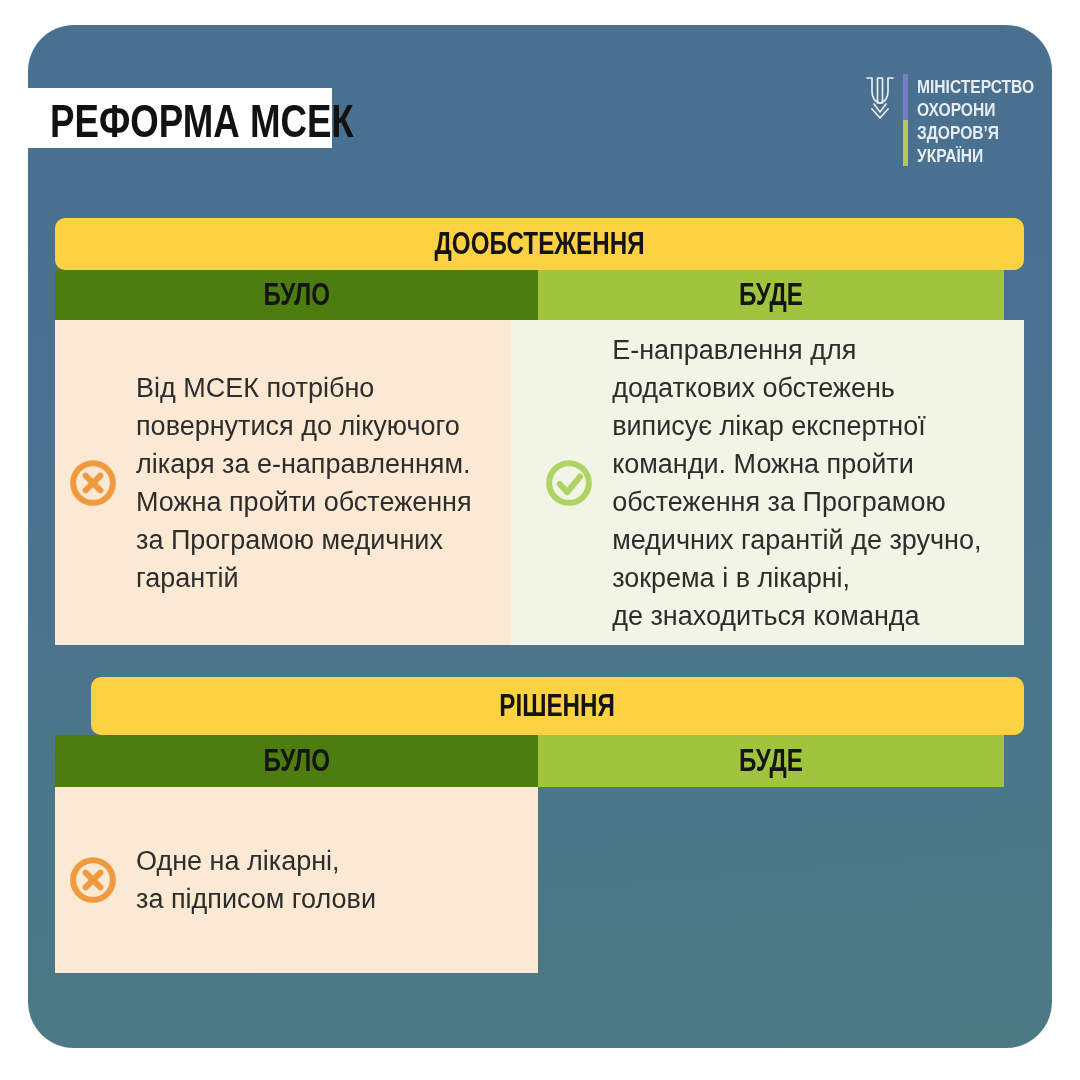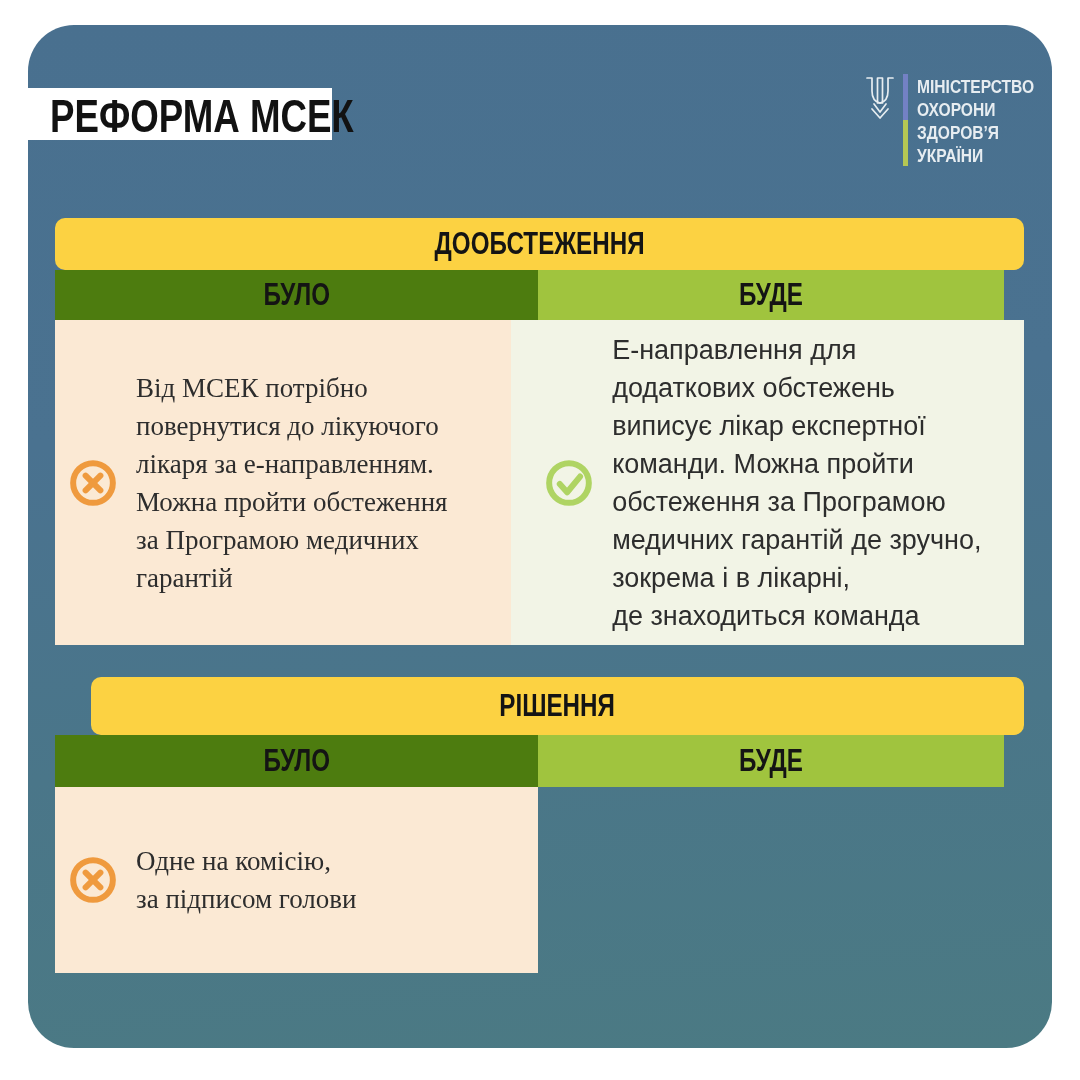"РЕФОРМА МСЕК" .title-band { align-items: flex-start -> flex-end; height: 52px -> 60px }
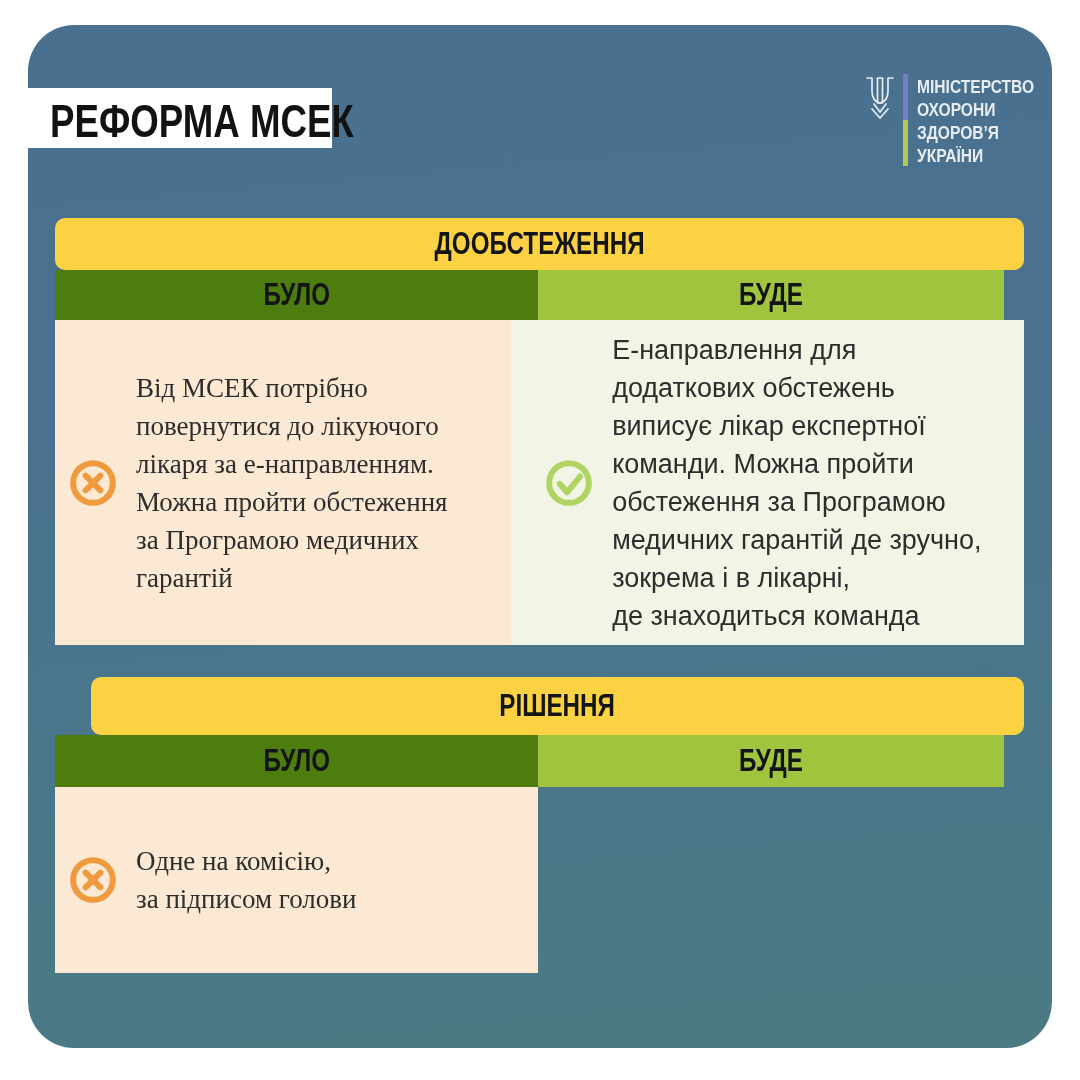"Від МСЕК потрібно" .cell-was { font-family: Liberation Serif, serif -> none }
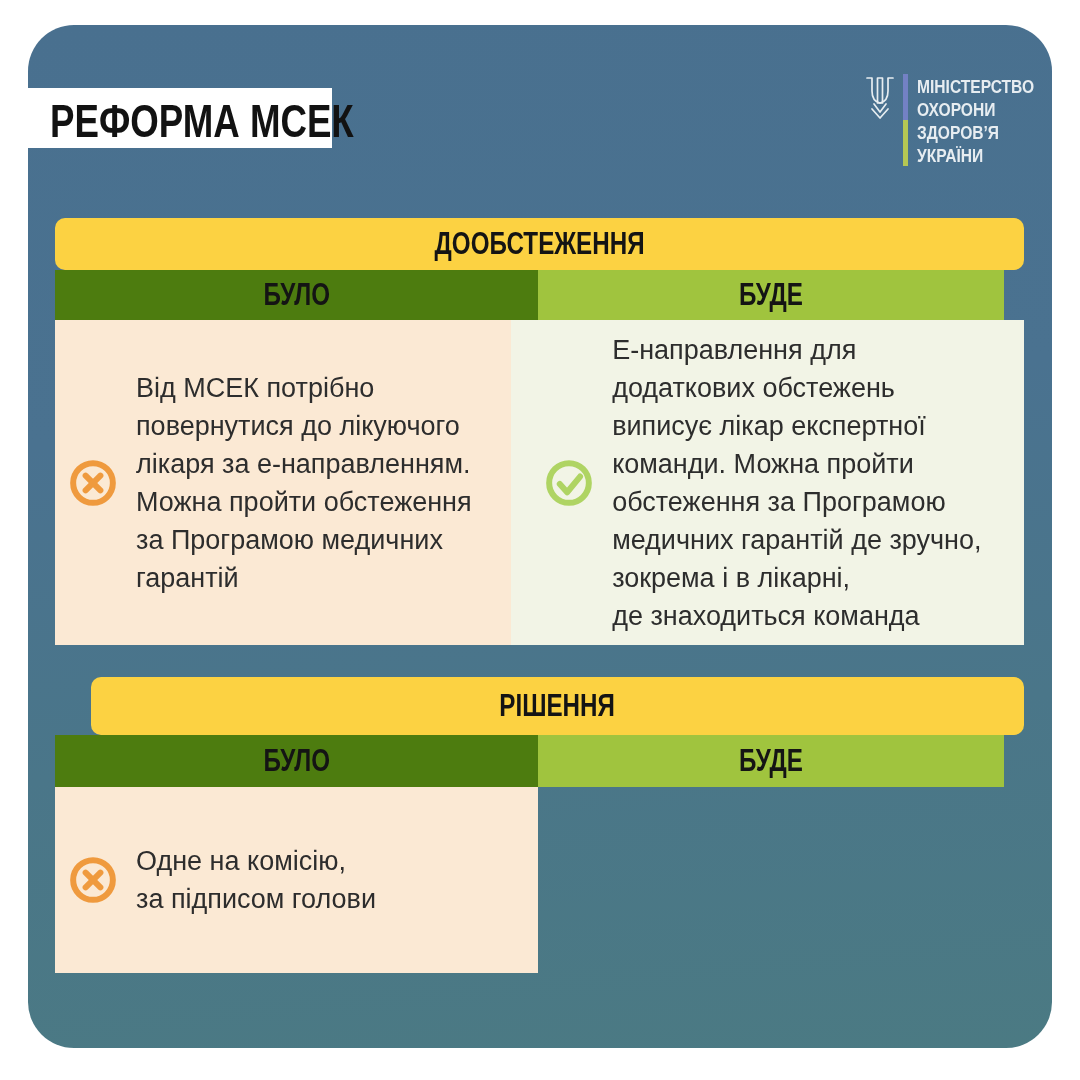"Одне на комісію," div.cell-text { text: комісію -> лікарні }
